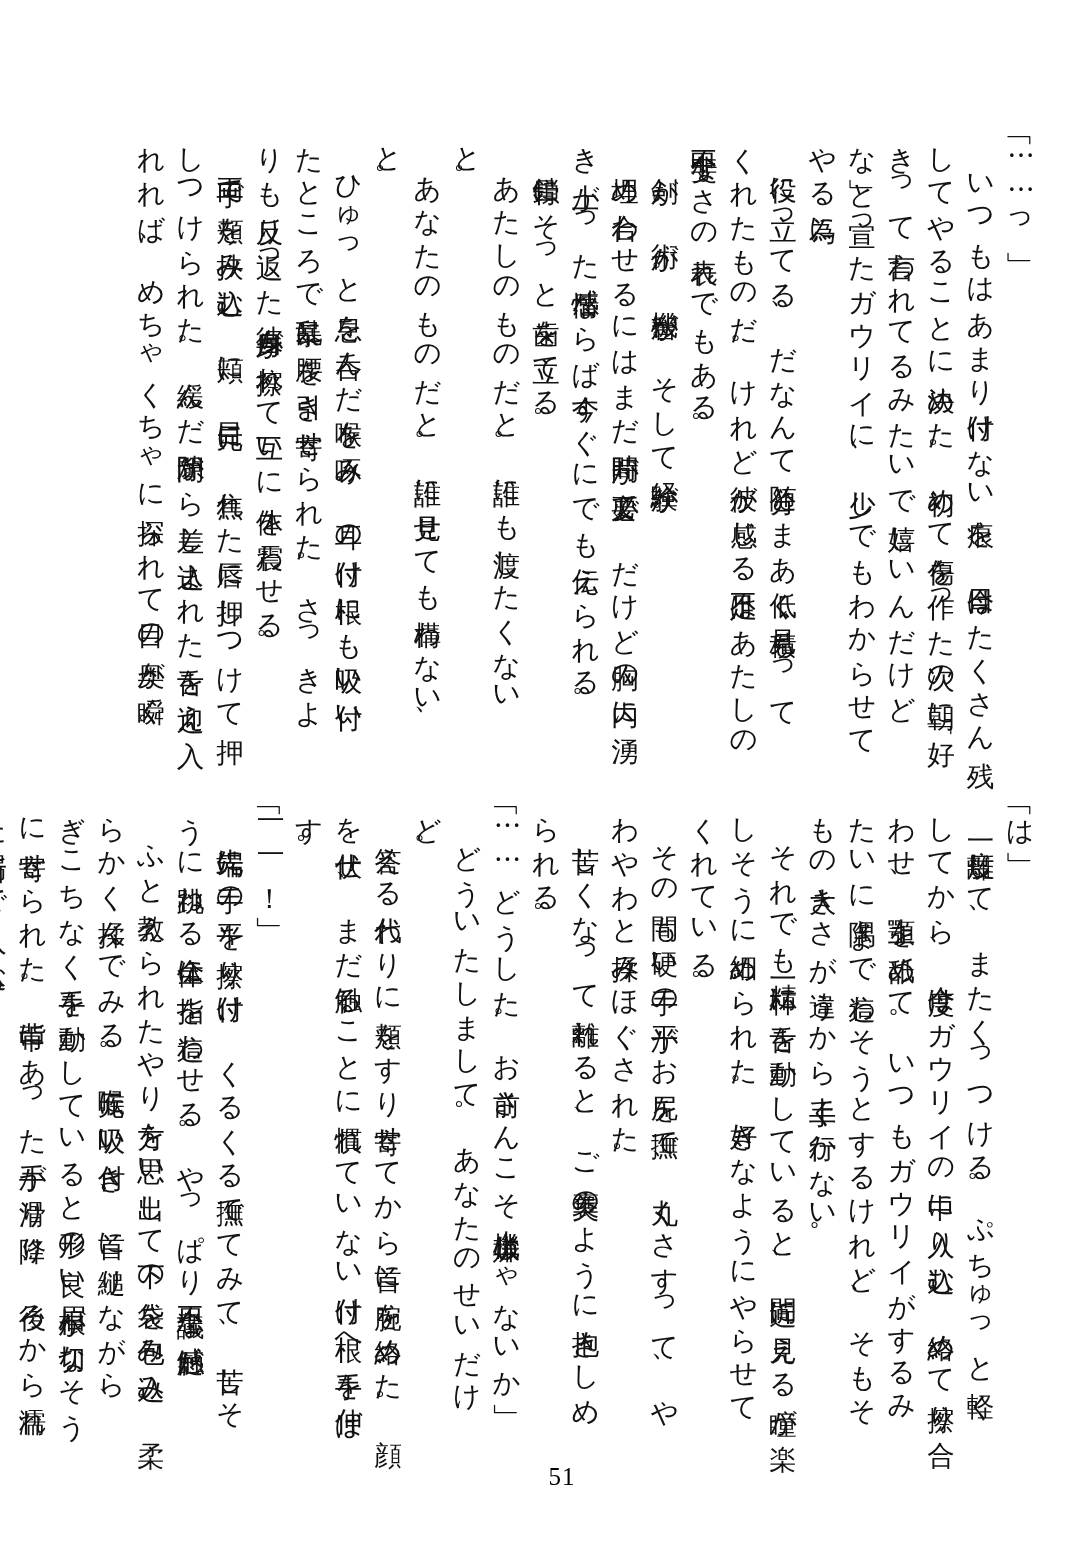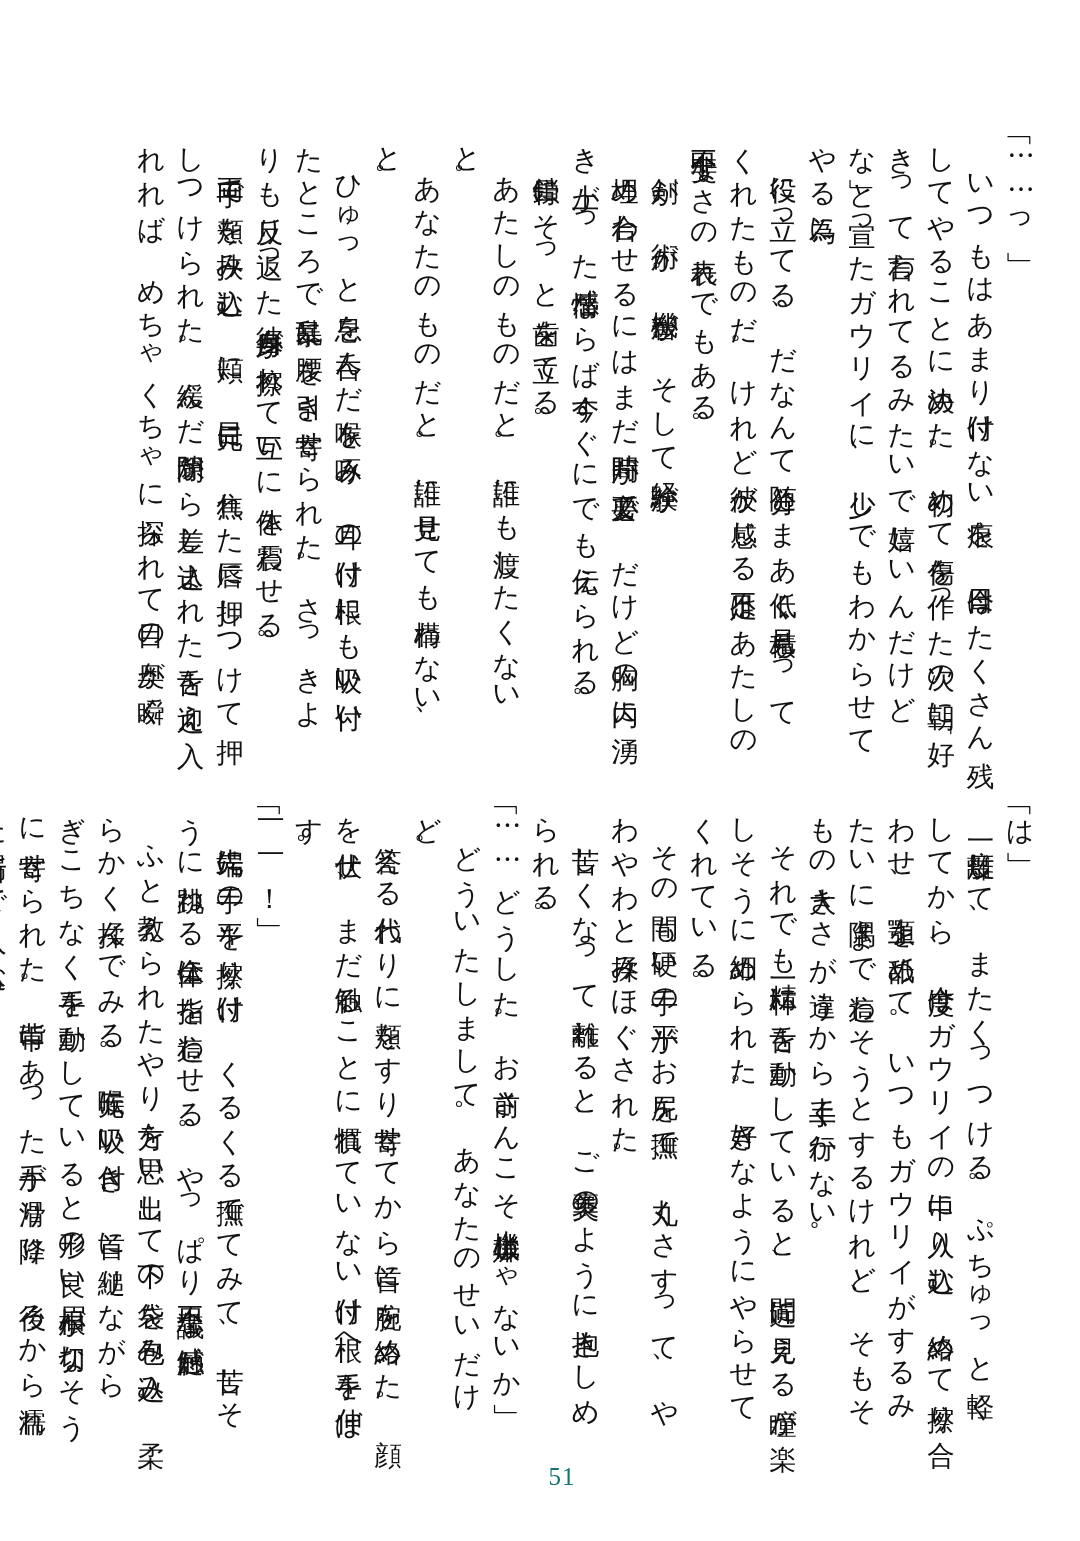"51" .folio { color: #0f766e -> #000000 }
